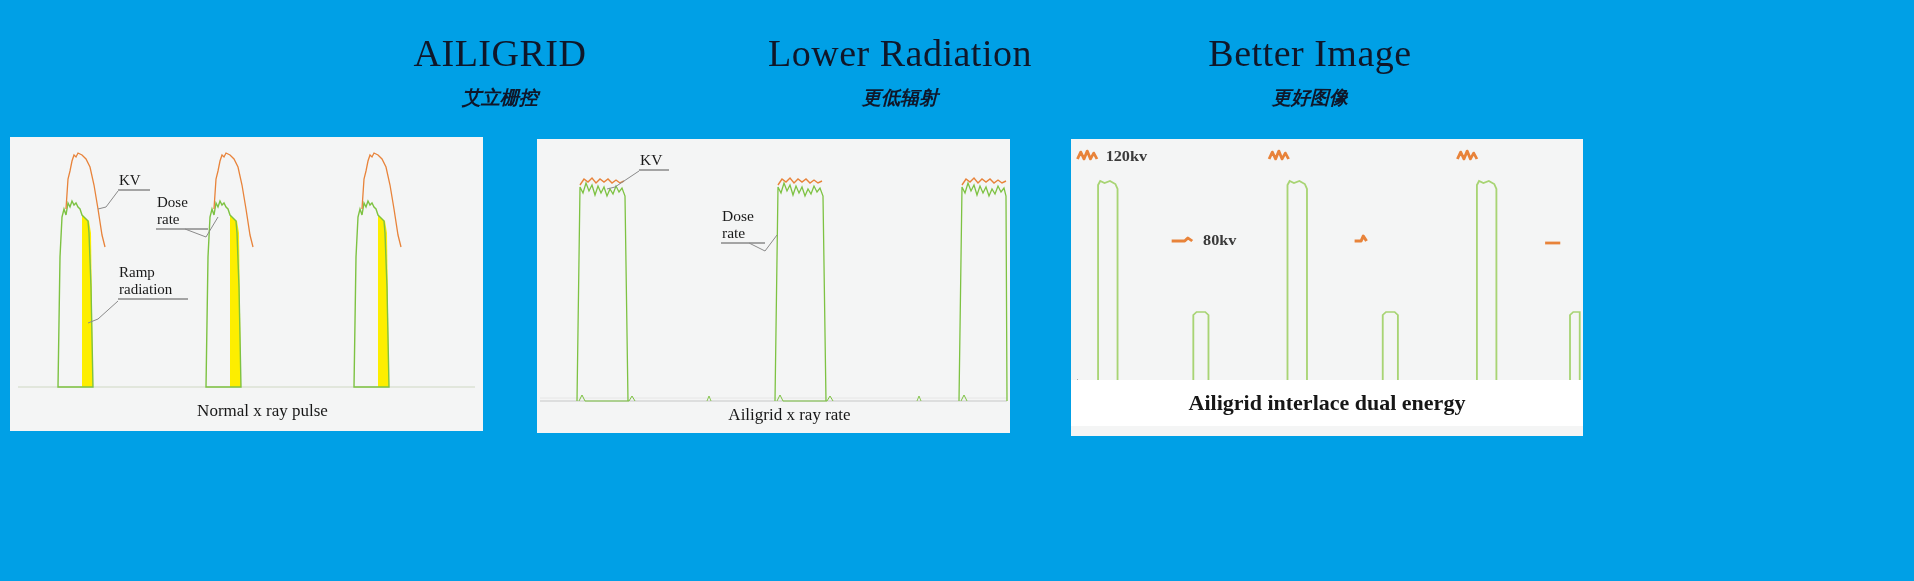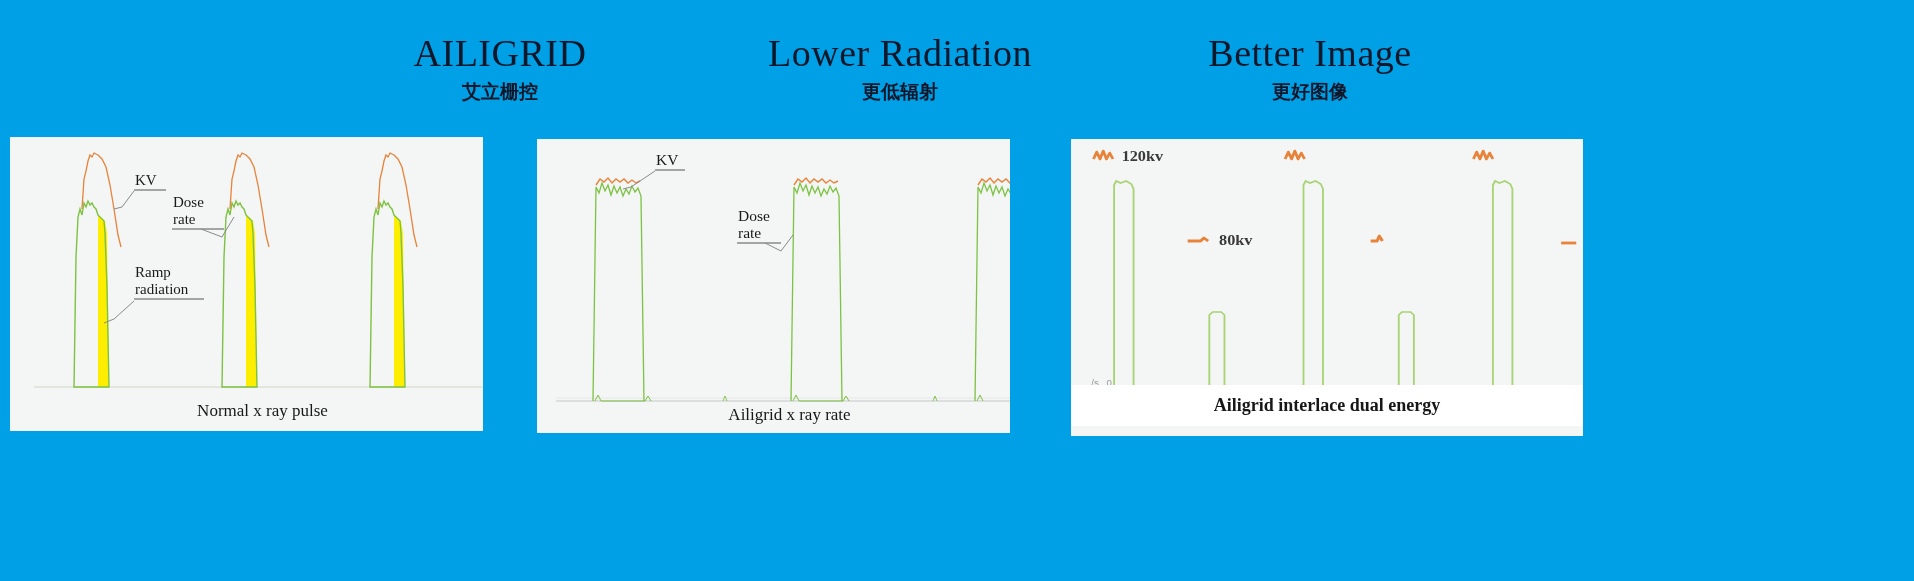"艾立栅控" .title-sub { font-style: none -> italic; margin-top: 0 -> 6px }
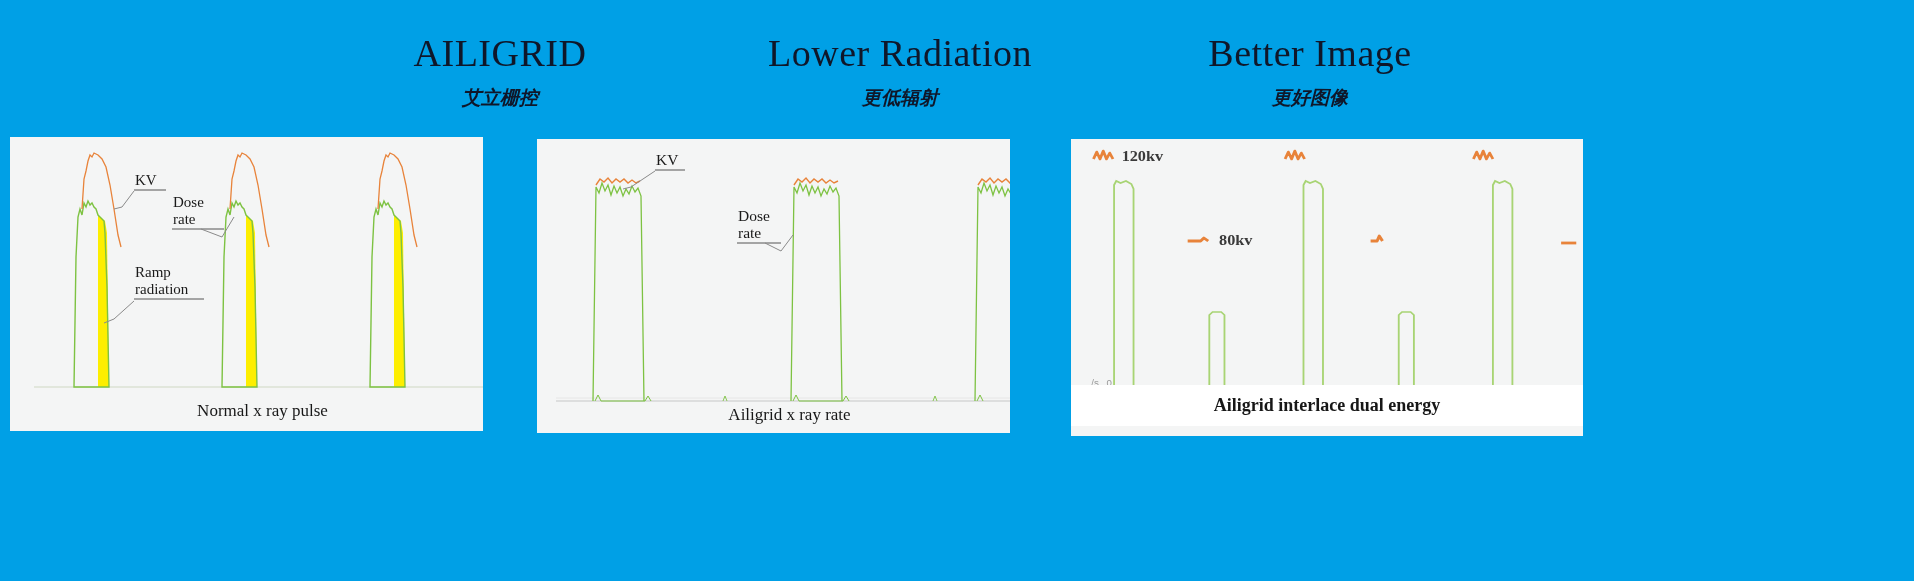"KV" .plot { left: 16px -> 0 }
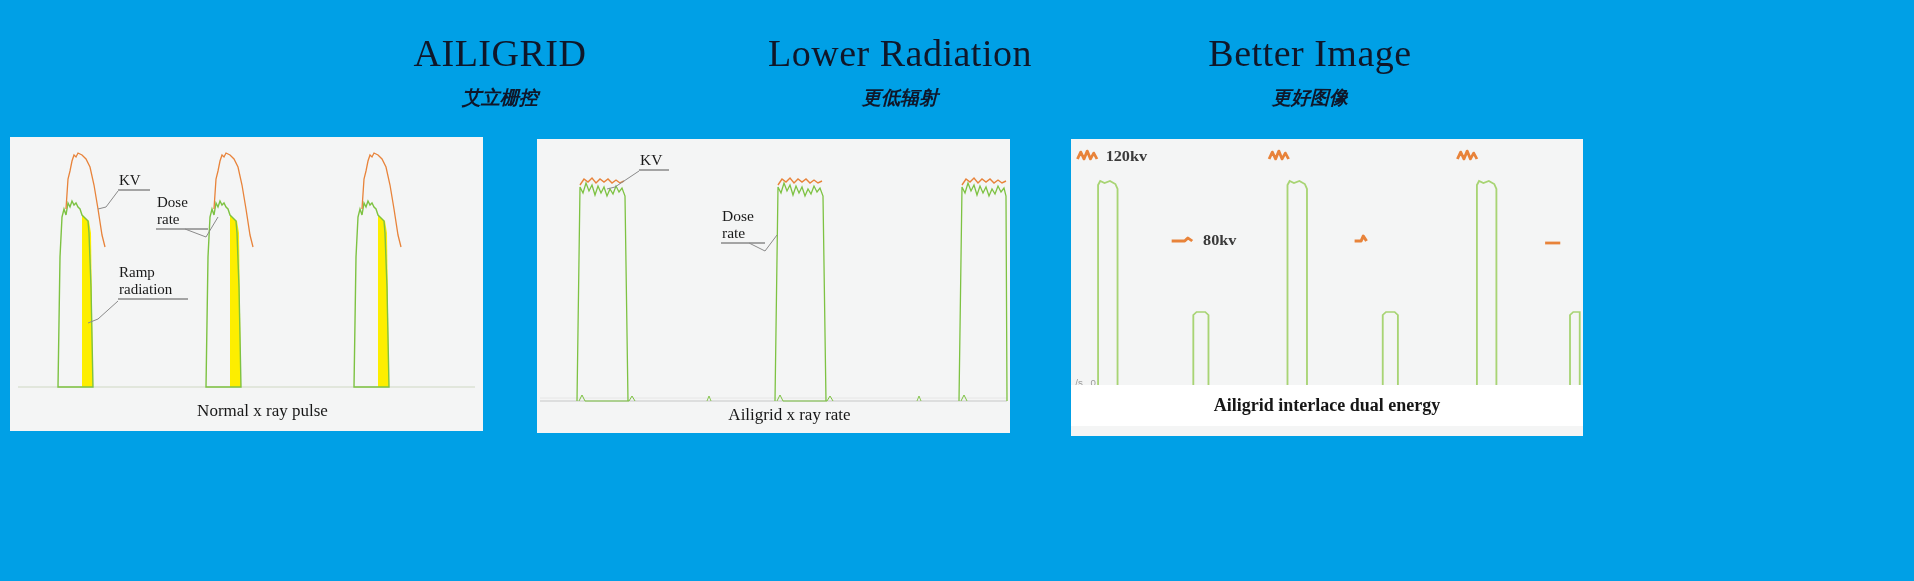"Ailigrid interlace dual energy" #panel2 .caption { font-size: 18px -> 22px }
